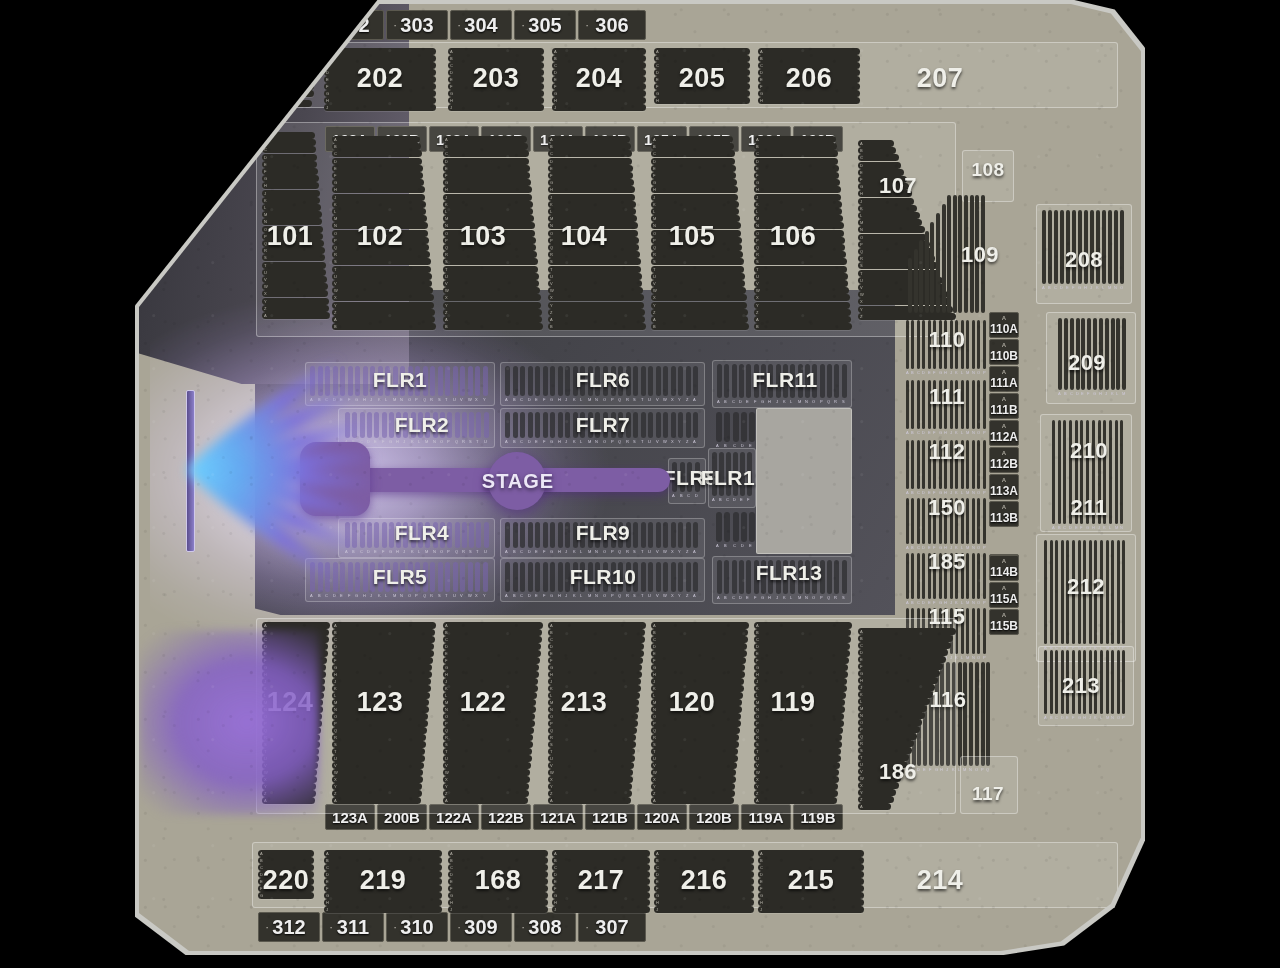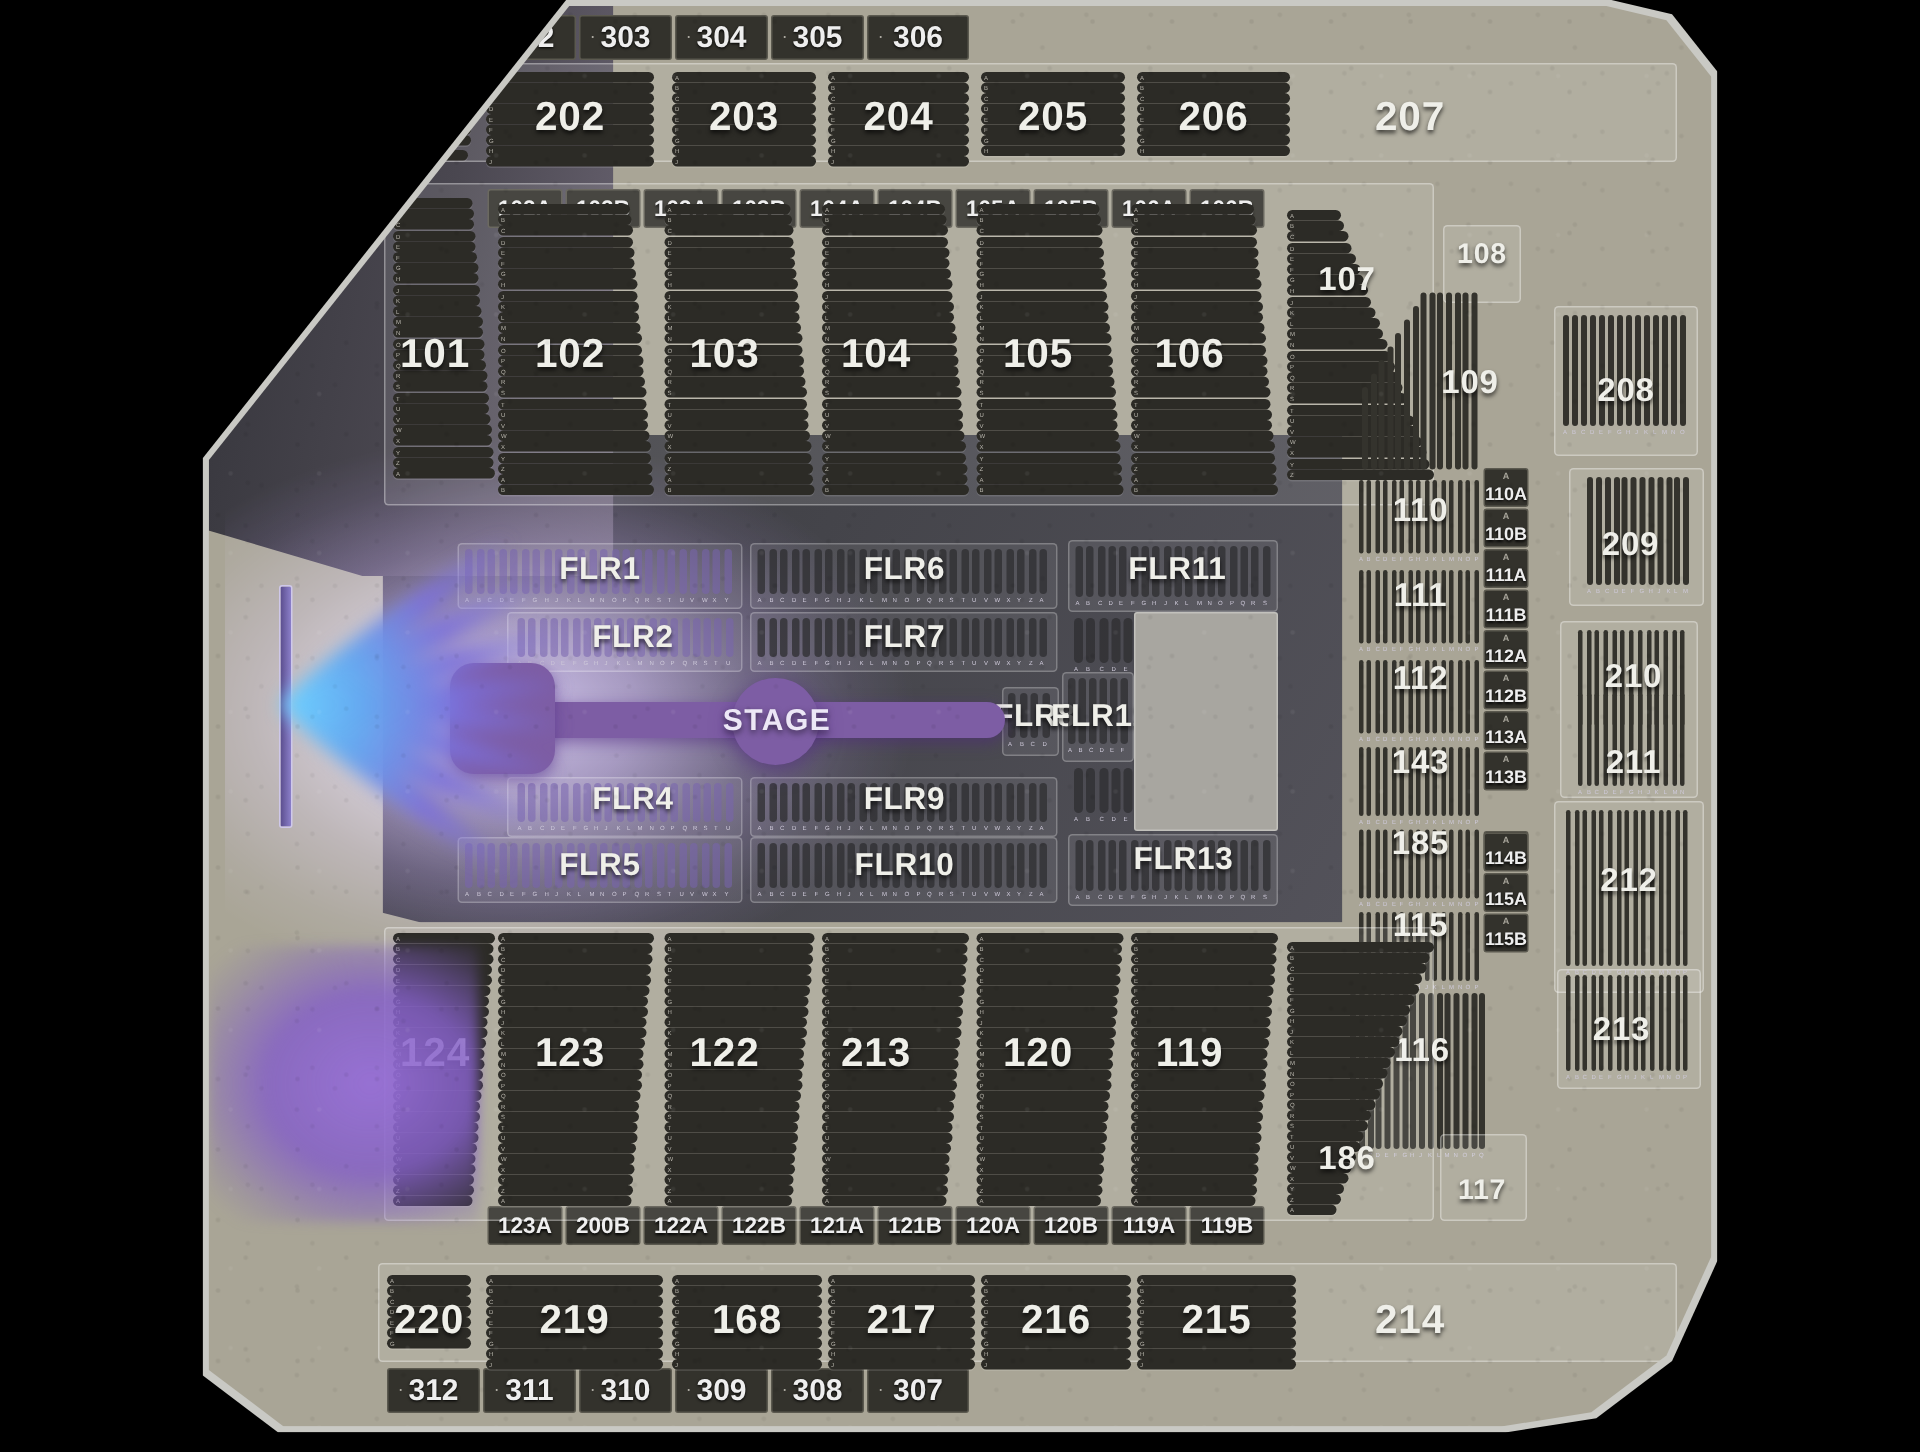"143" div.lbl { text: 143 -> 150 }
